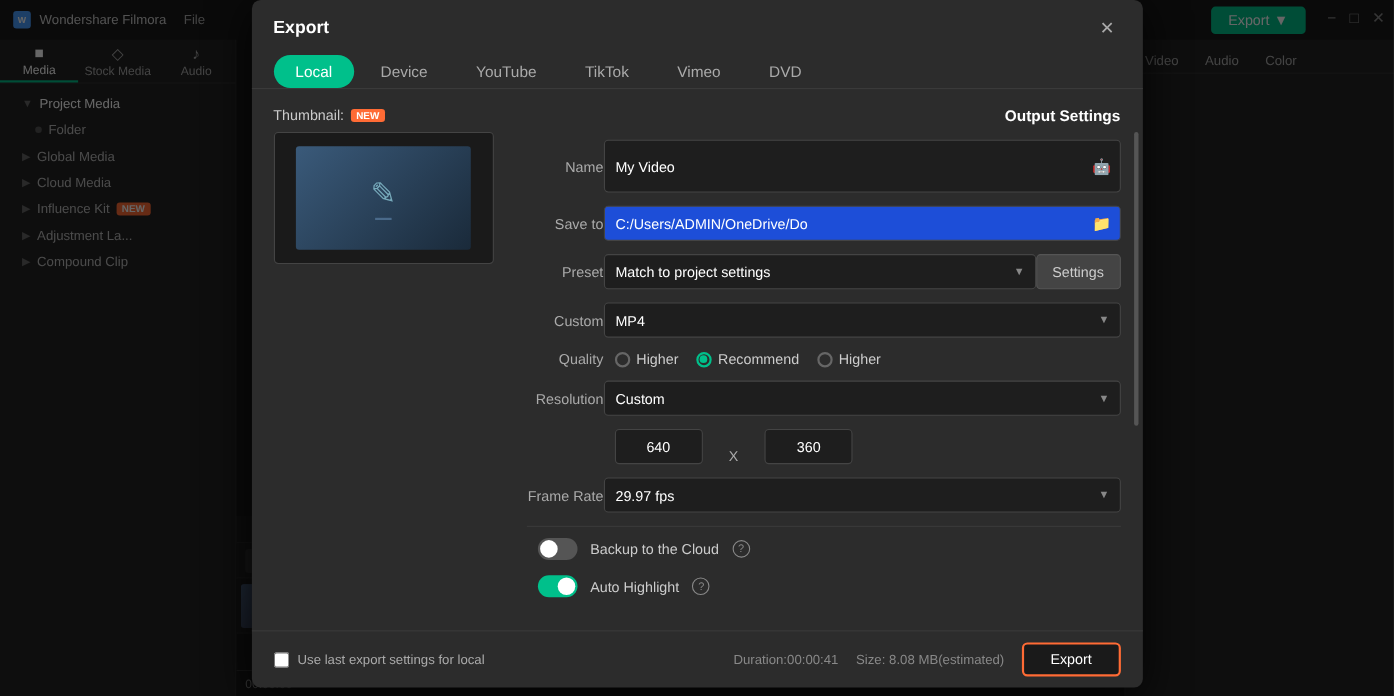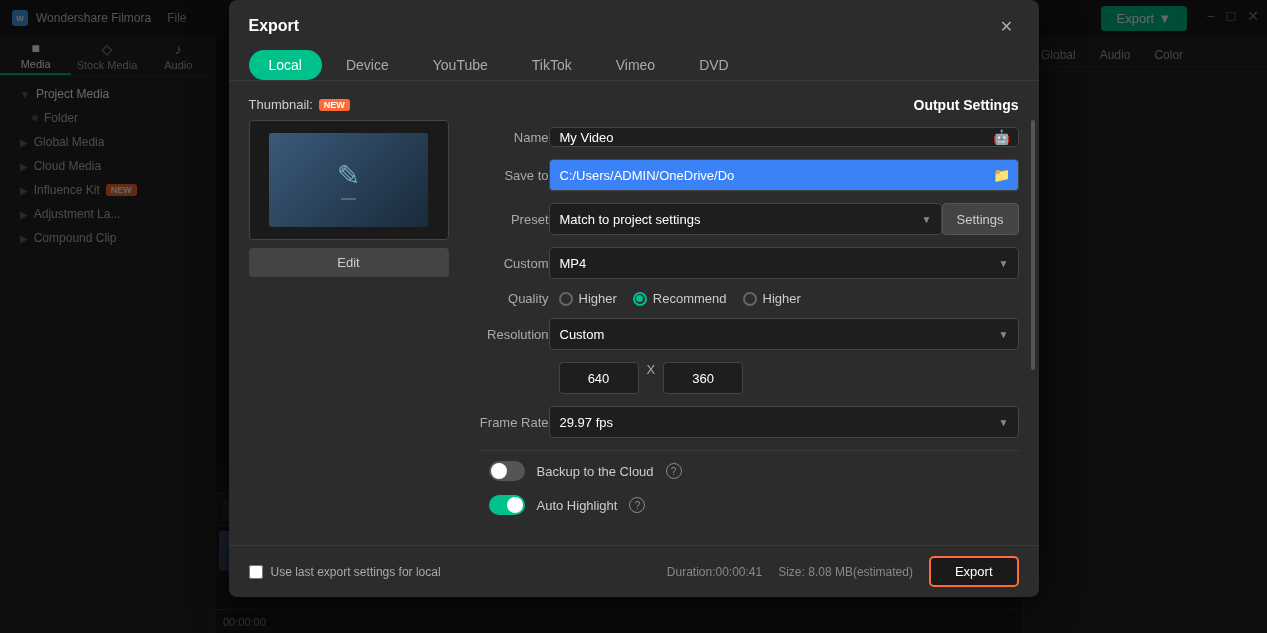"Global" div.rpt { text: Global -> Video }
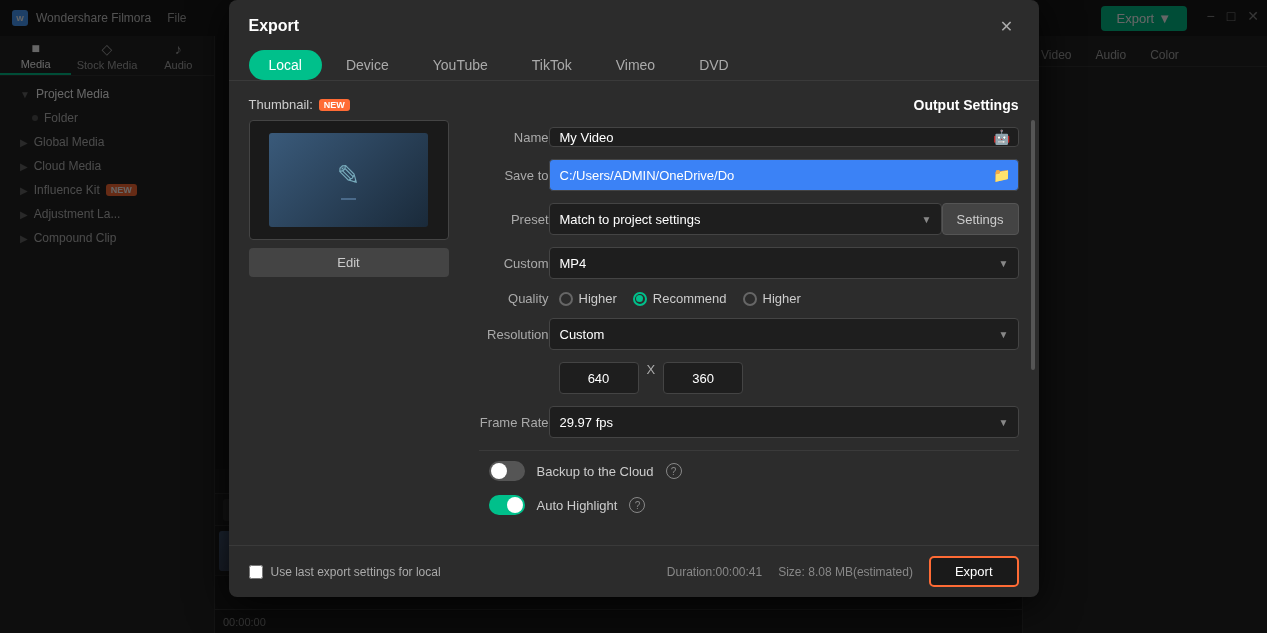"My Video" .os-input-with-icon input { height: 20px -> 48px }
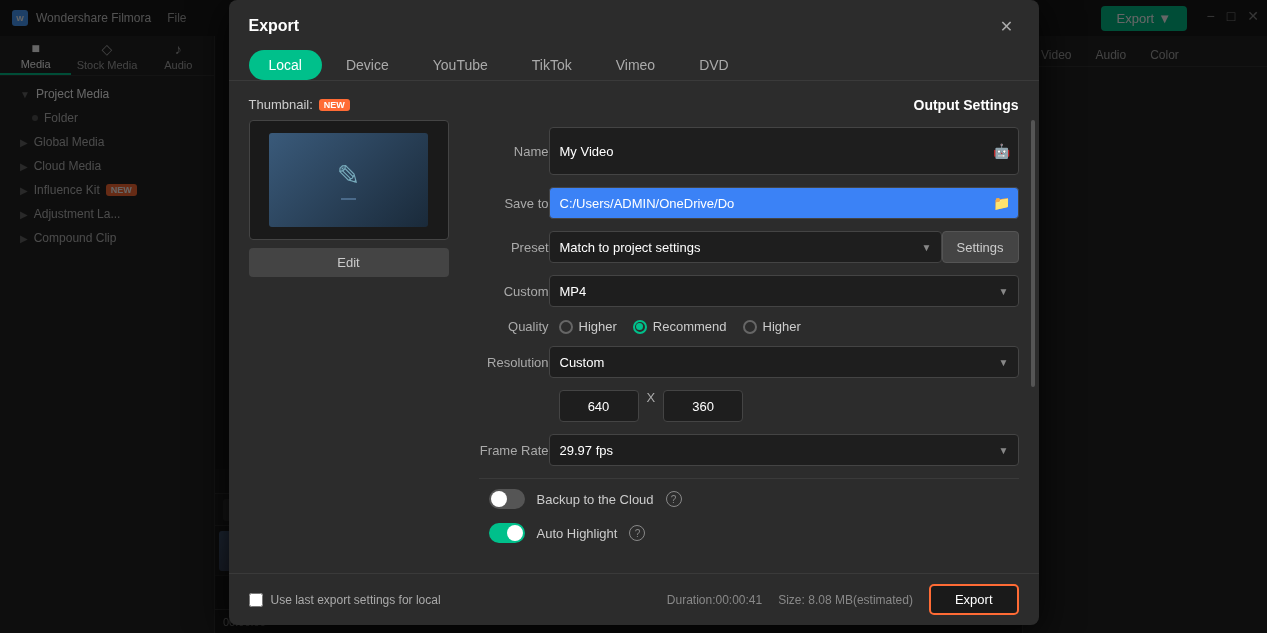"C:/Users/ADMIN/OneDrive/Do" input { background: #3b82f6 -> #1d4ed8 }
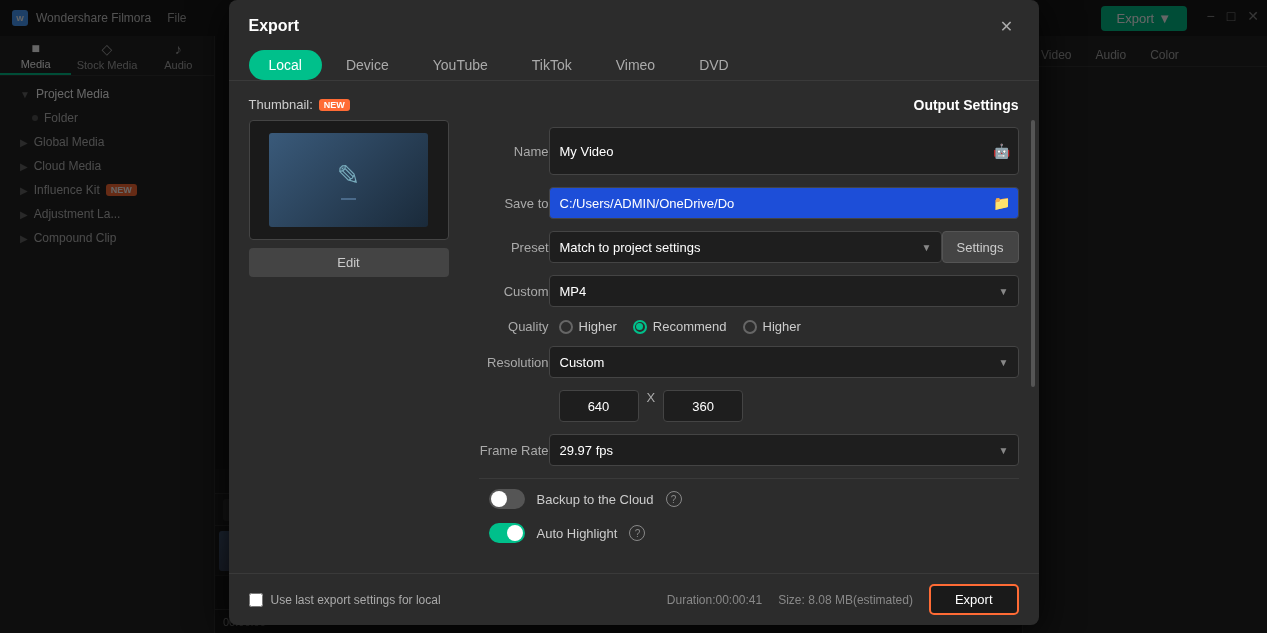"Edit" button.edit-btn { html: <button>Edit</button> -> none }
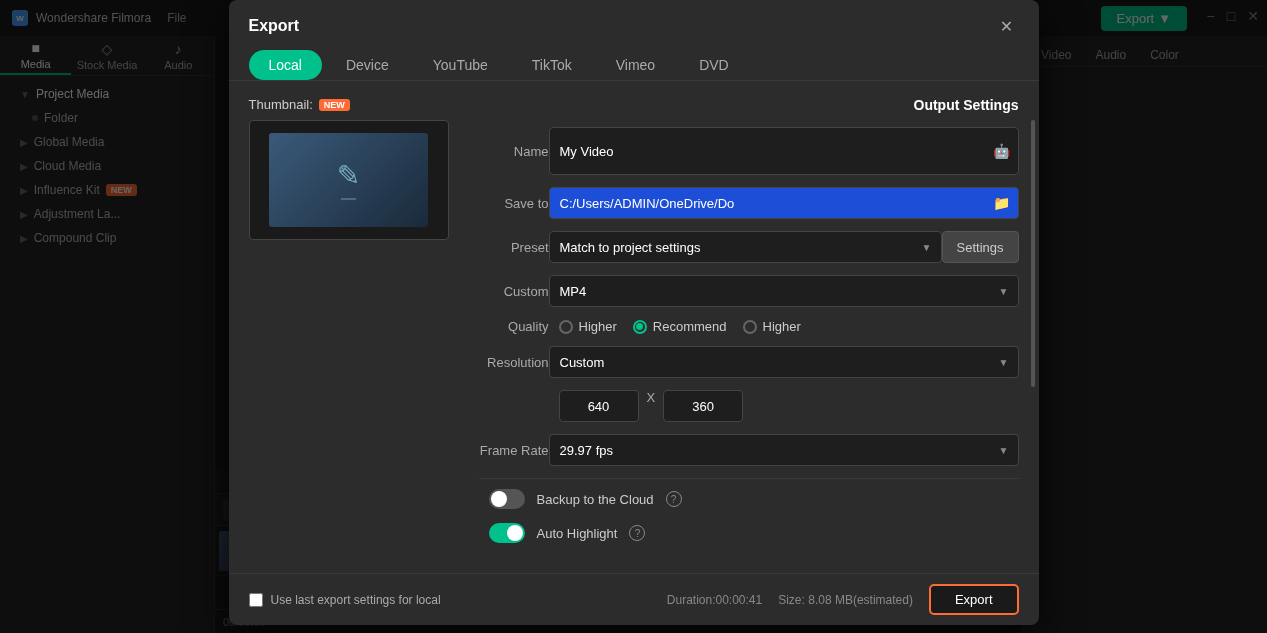"640" .res-inputs { align-items: flex-start -> flex-end; gap: 8px -> 24px }
